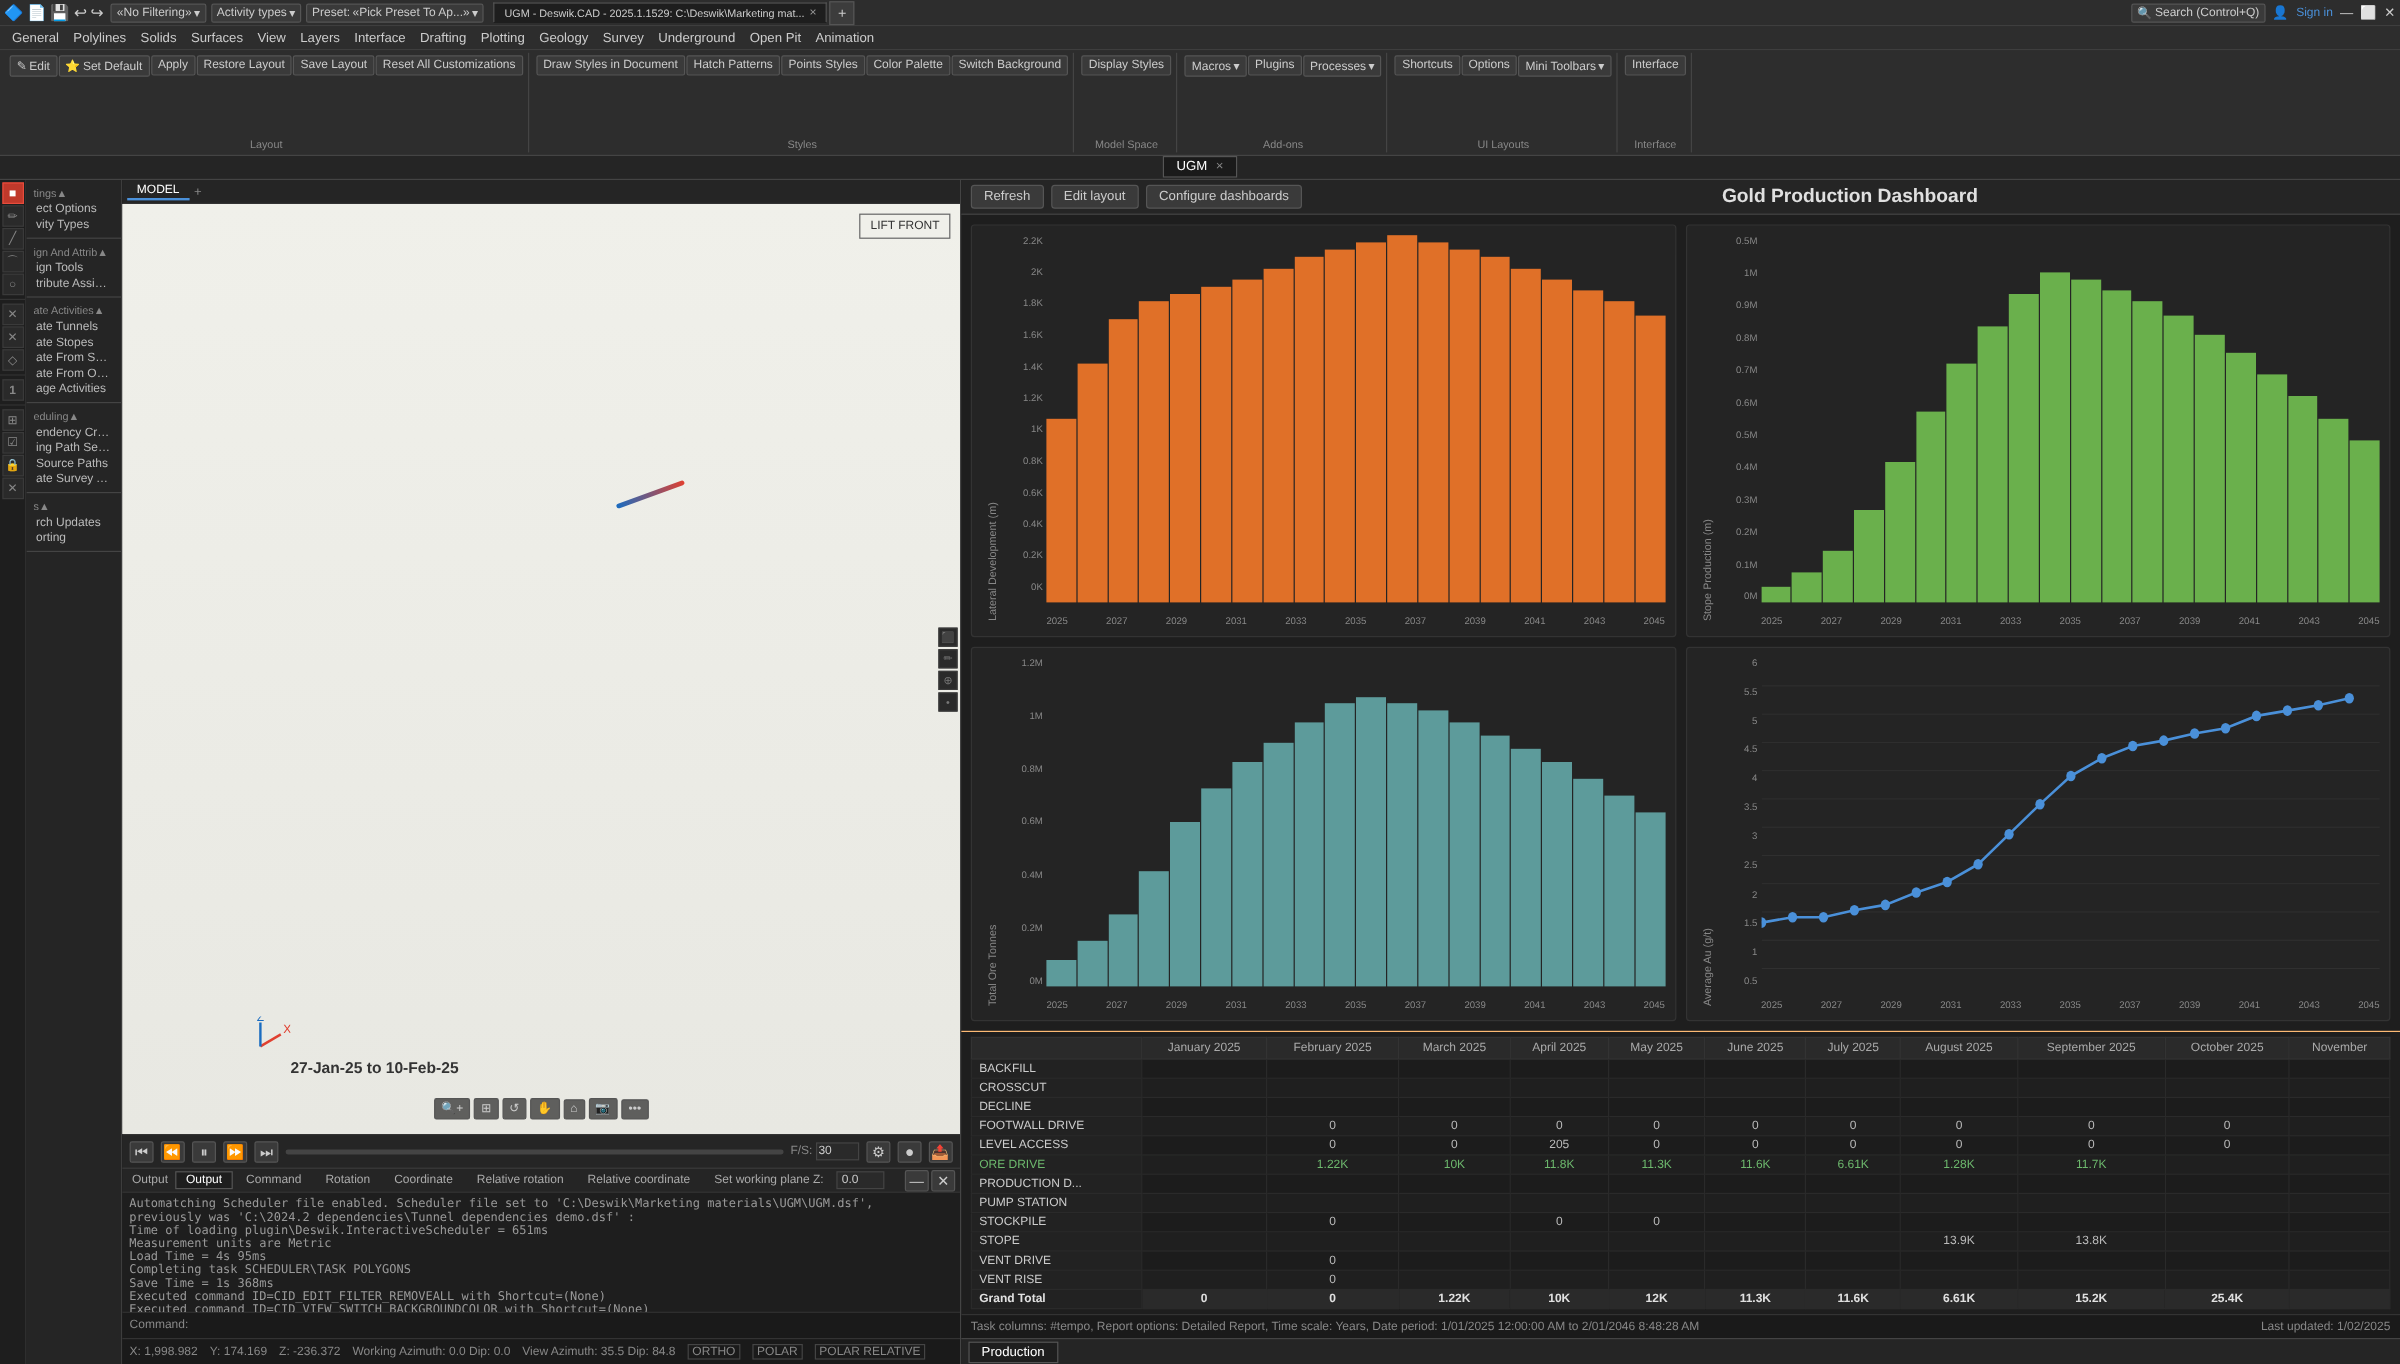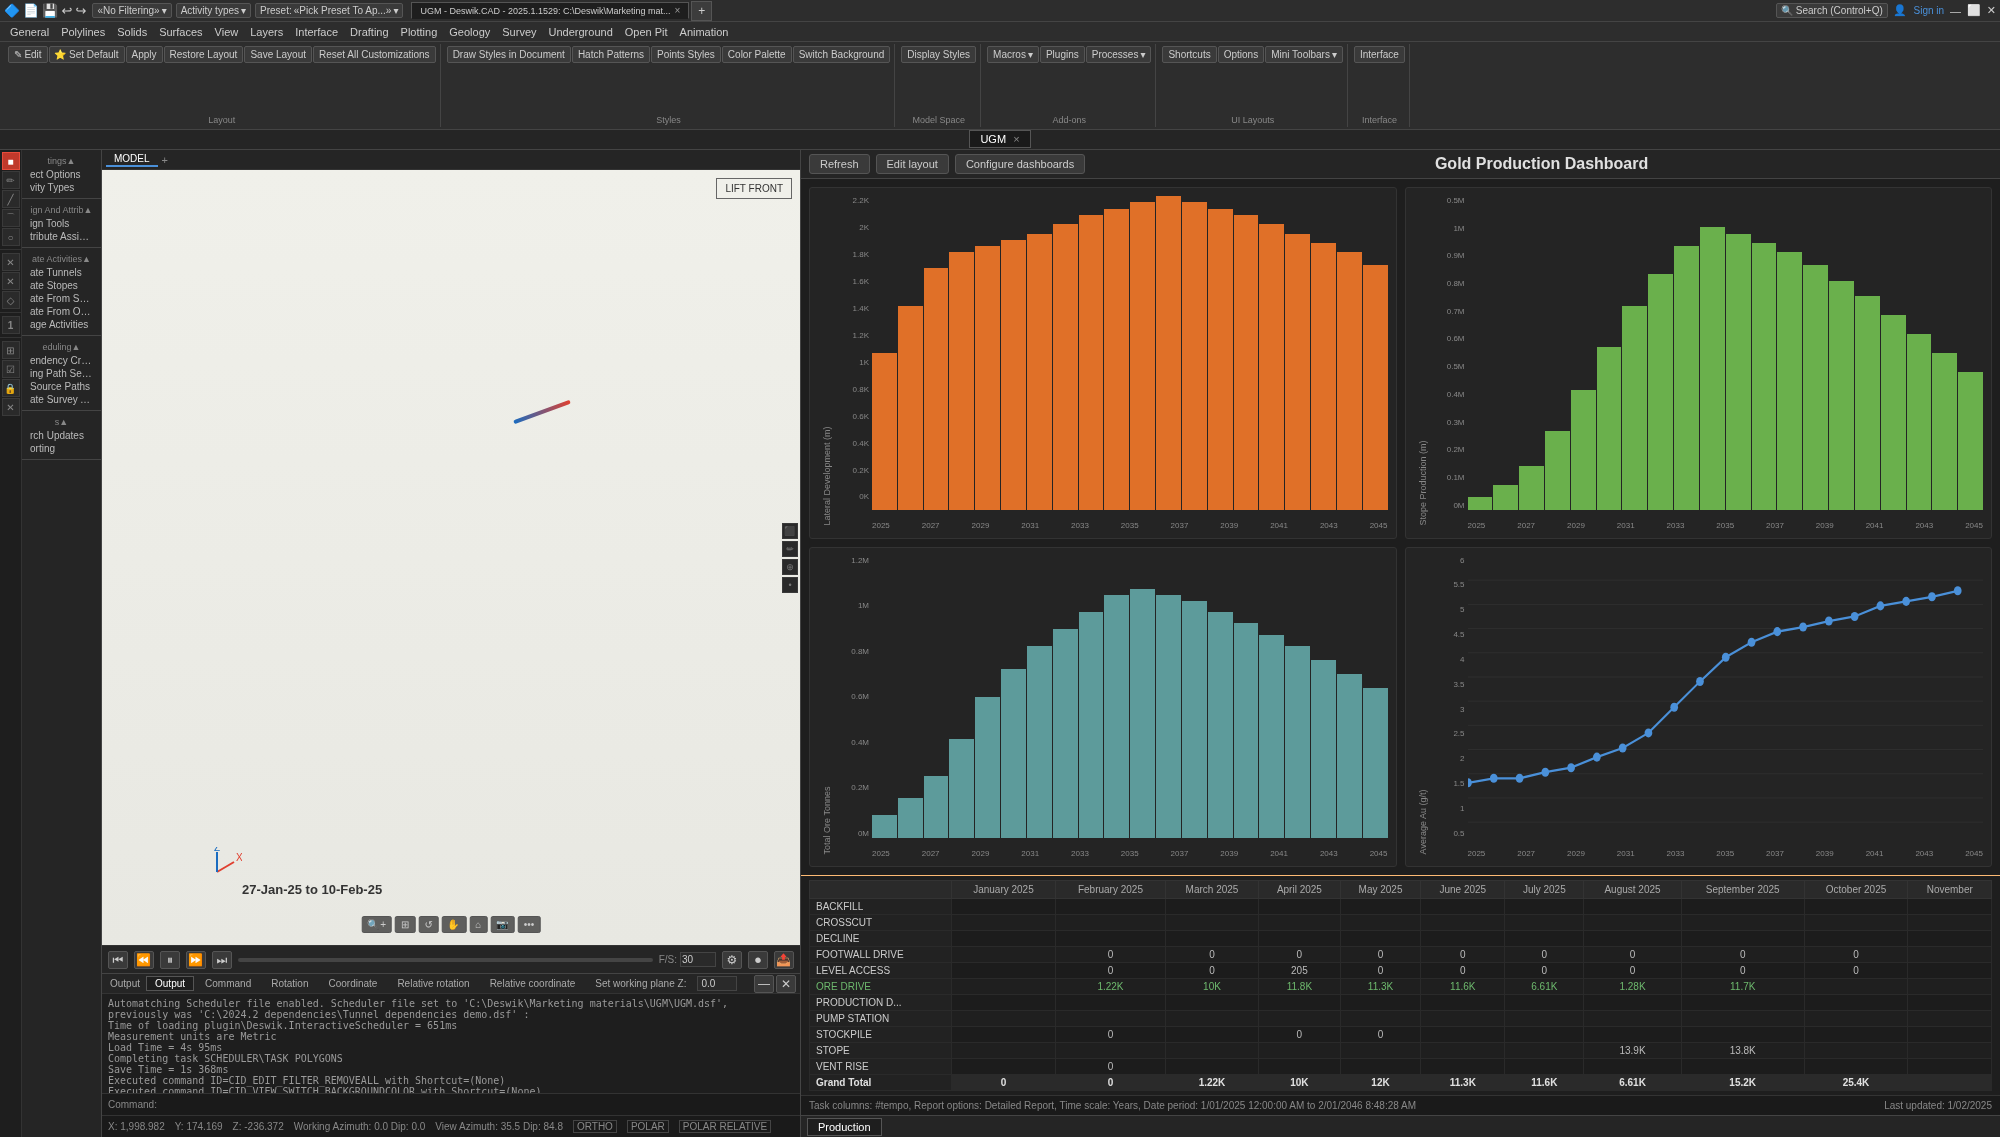"tings" .left-section-title { justify-content: center -> flex-start }
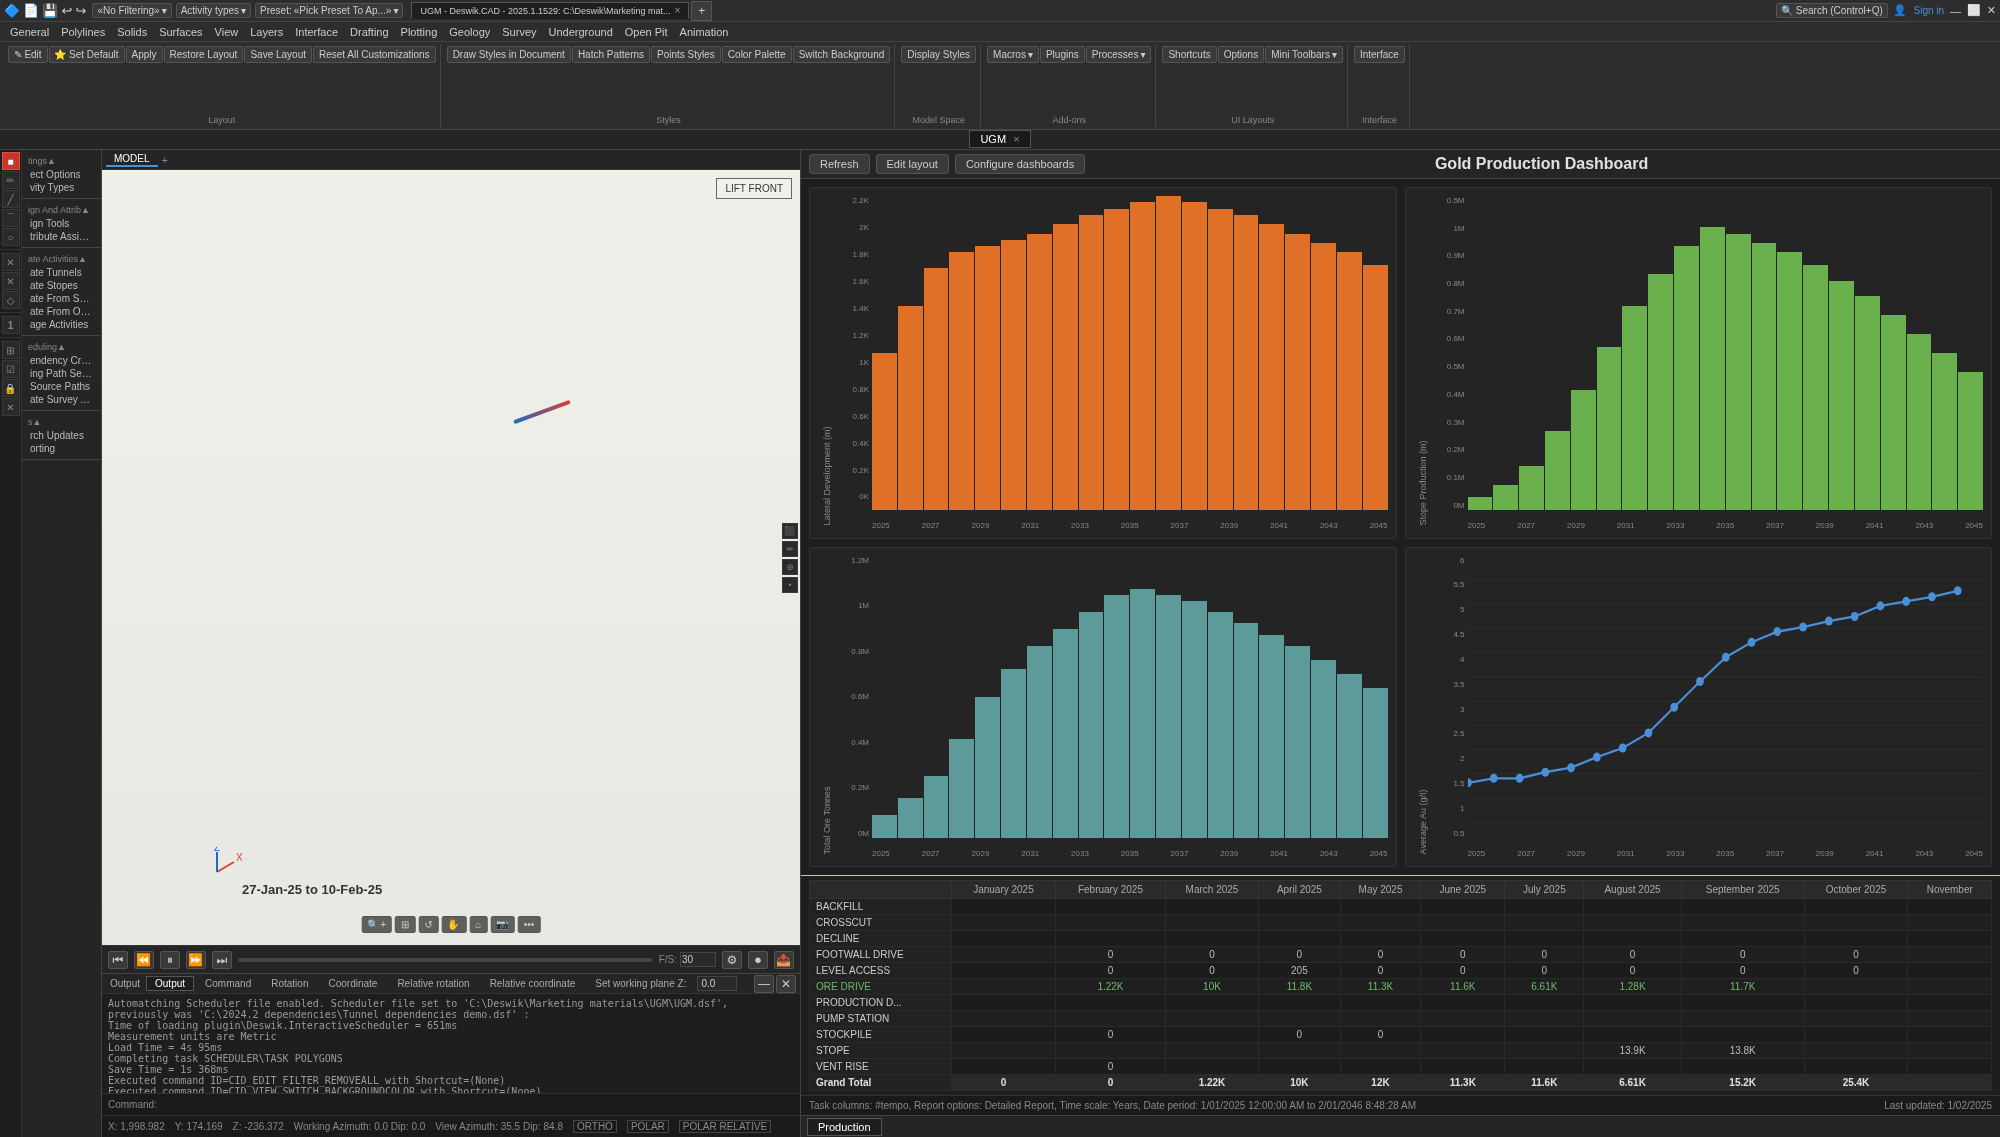"VENT DRIVE" tr { html: none -> <tr> <td>VENT DRIVE</td> <td></td> <td>0</td> <td></td> <td></td> <td></td> <td></td> <td></td> <td></td> <td></td> <td></td> <td></td> </tr> }
